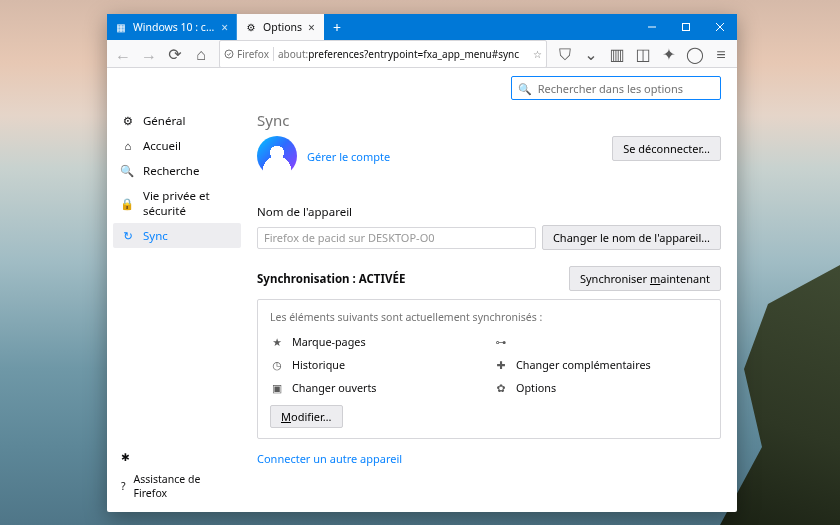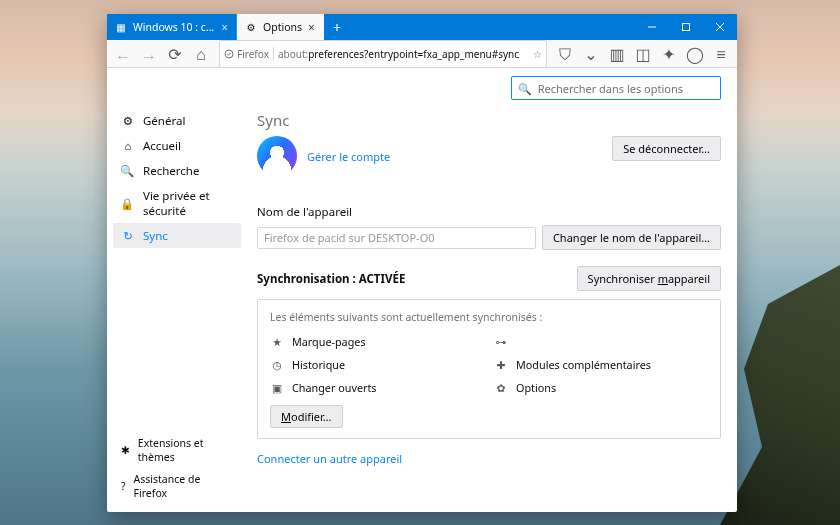"appareil" span { text: appareil -> aintenant }
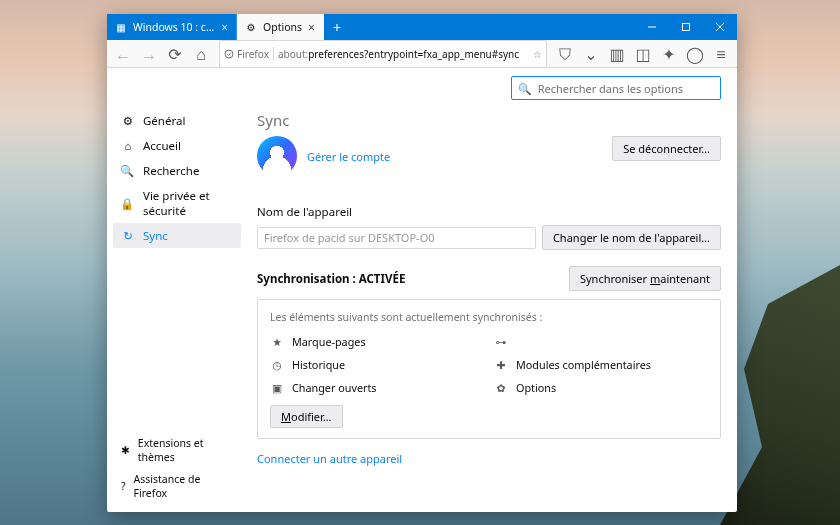"Modules complémentaires" span { text: Modules -> Changer }
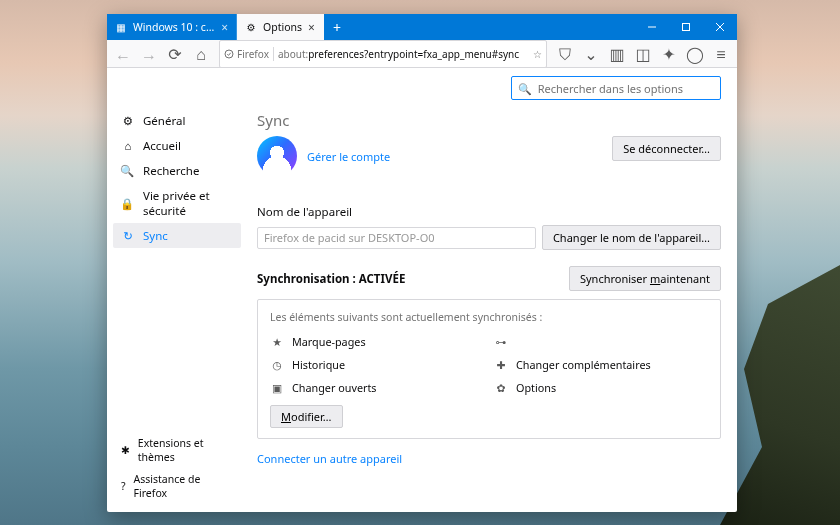"Extensions et thèmes" span { html: <span>Extensions et thèmes</span> -> none }
